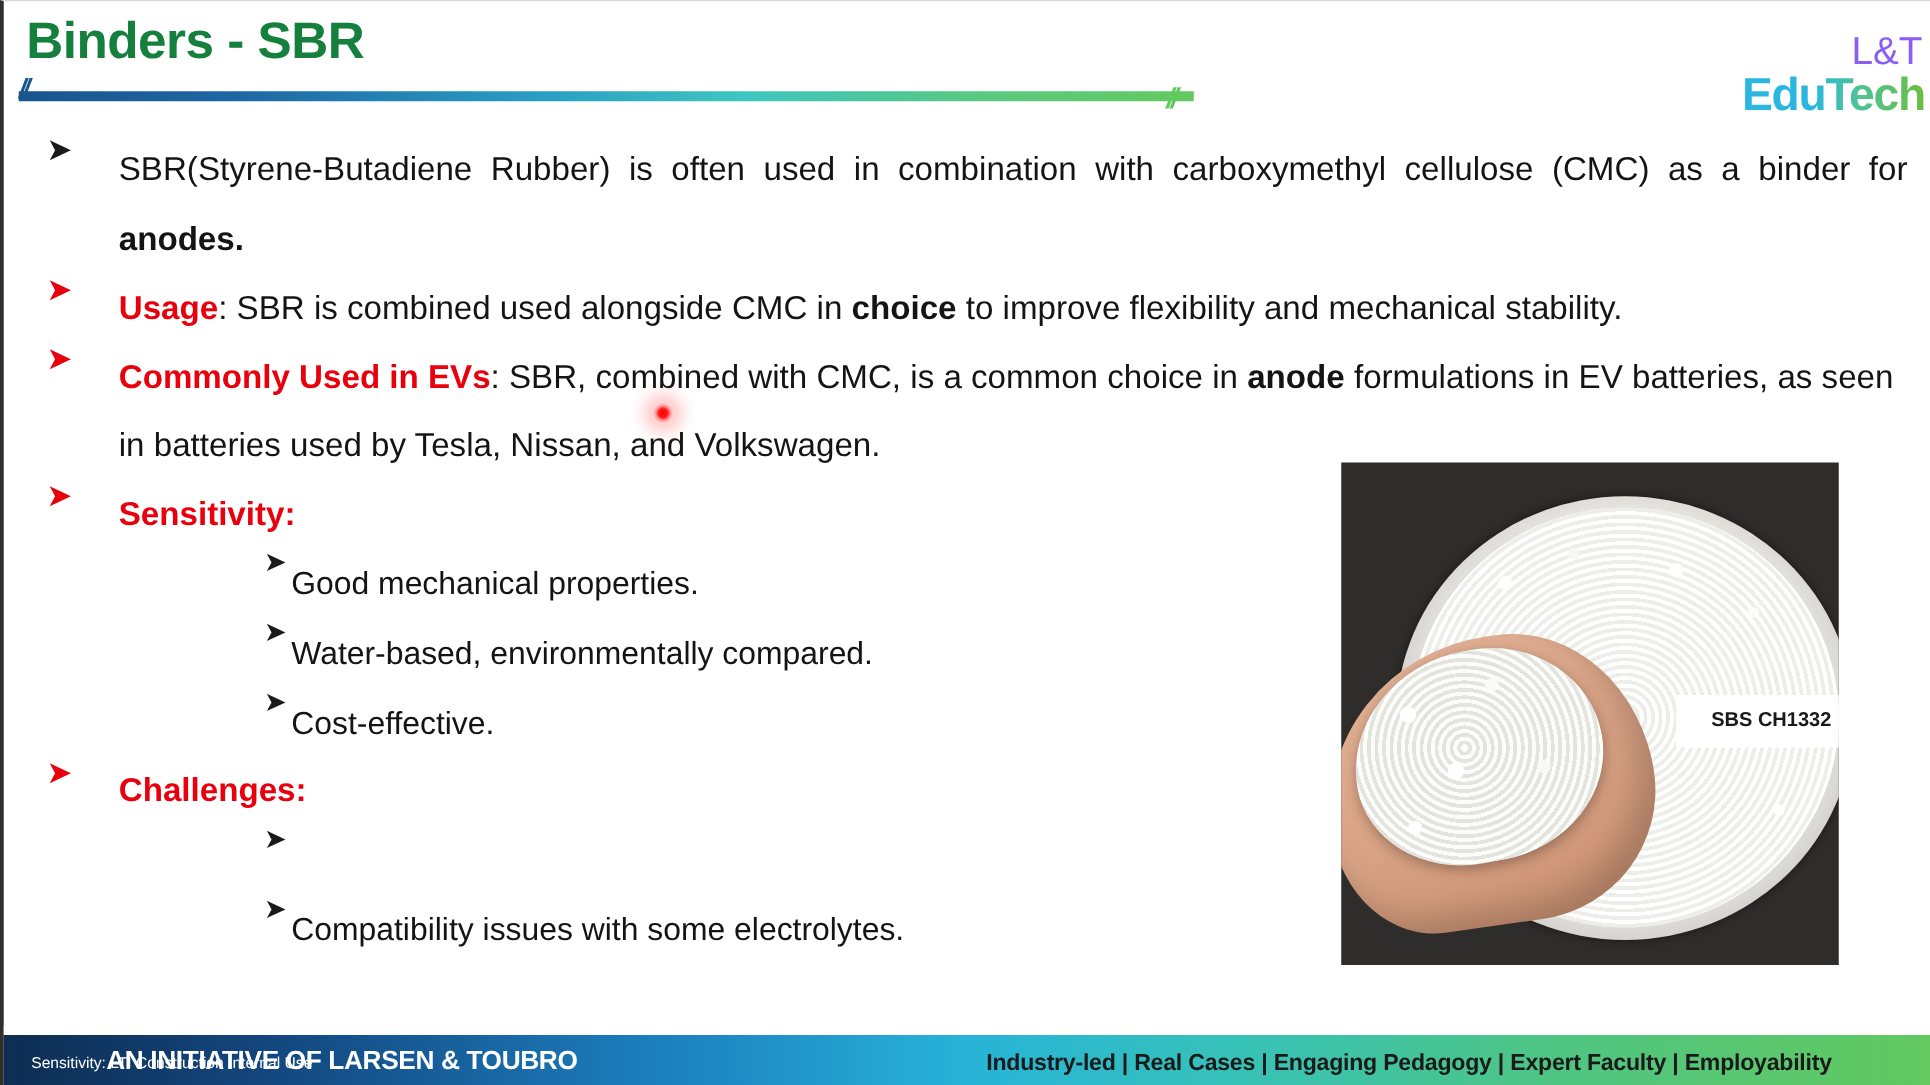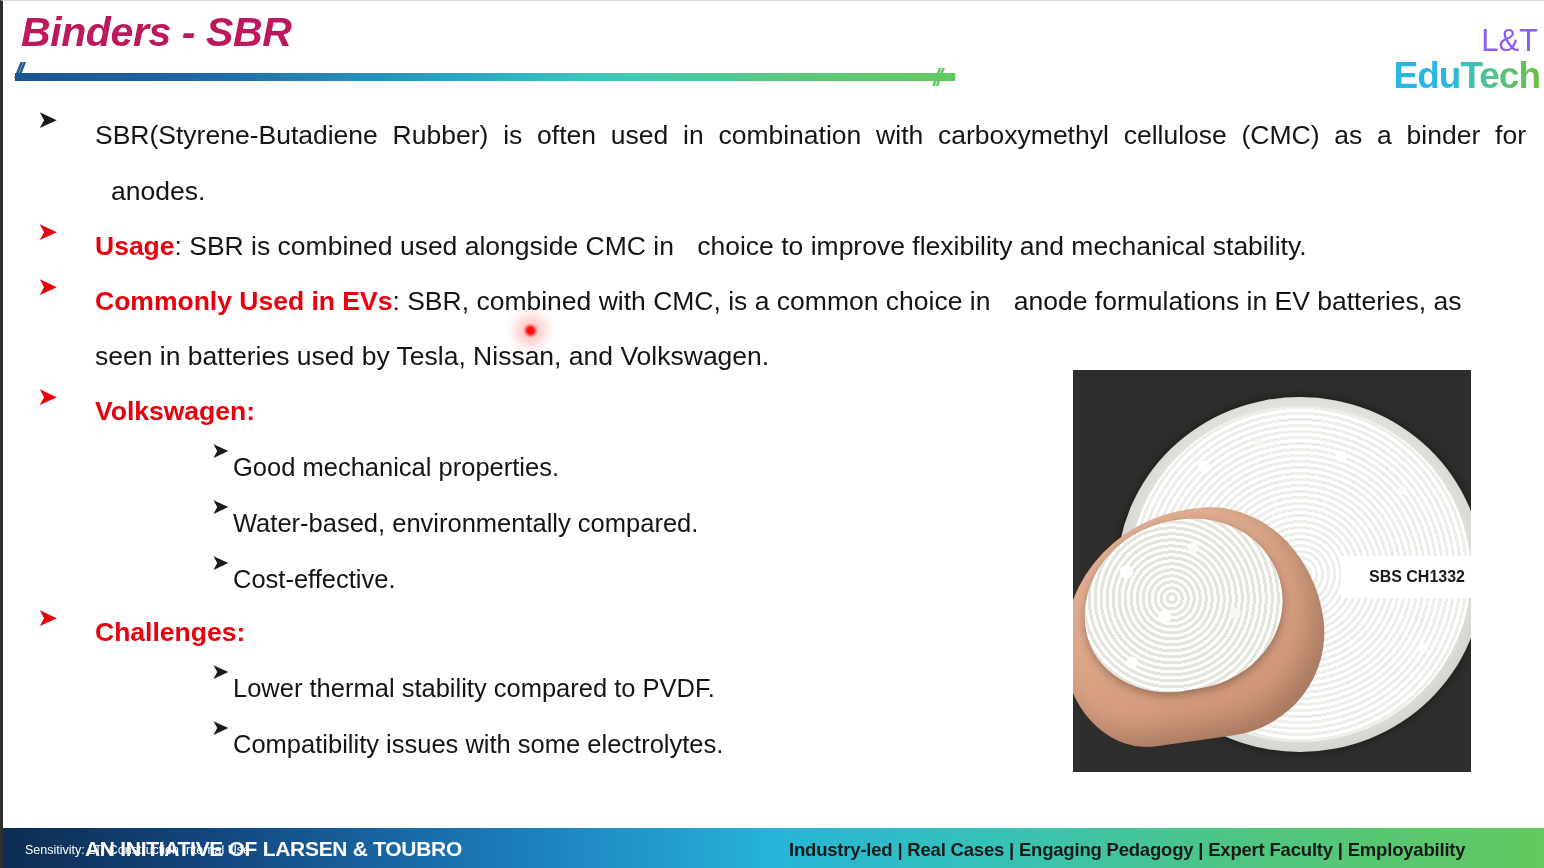"Binders - SBR" #title { color: #be185d -> #15803d; font-style: italic -> none }
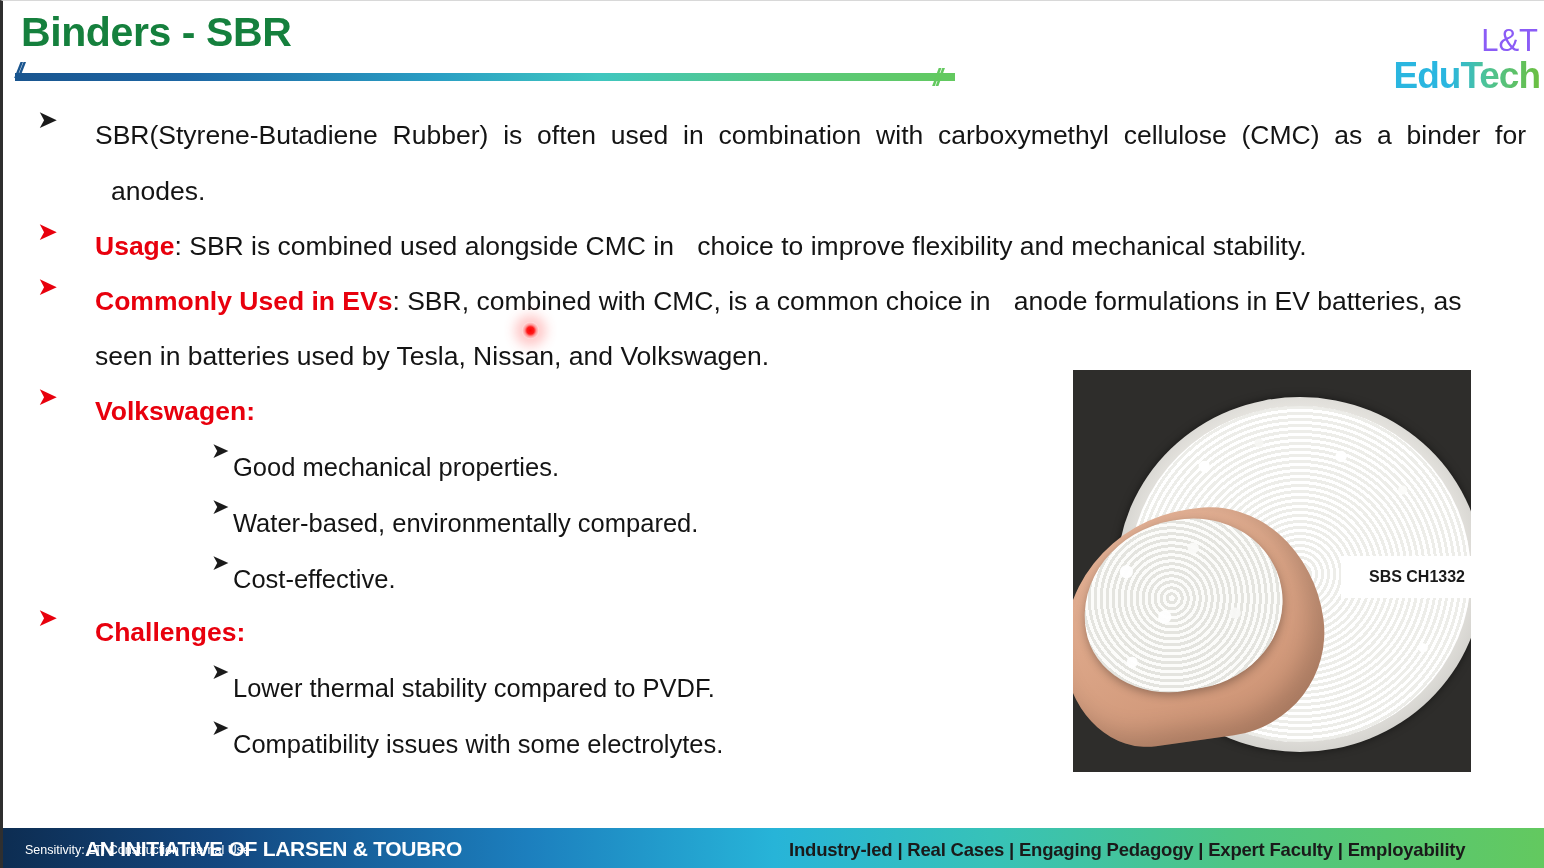"anodes." .bold { font-weight: normal -> bold; margin-left: 16px -> none }
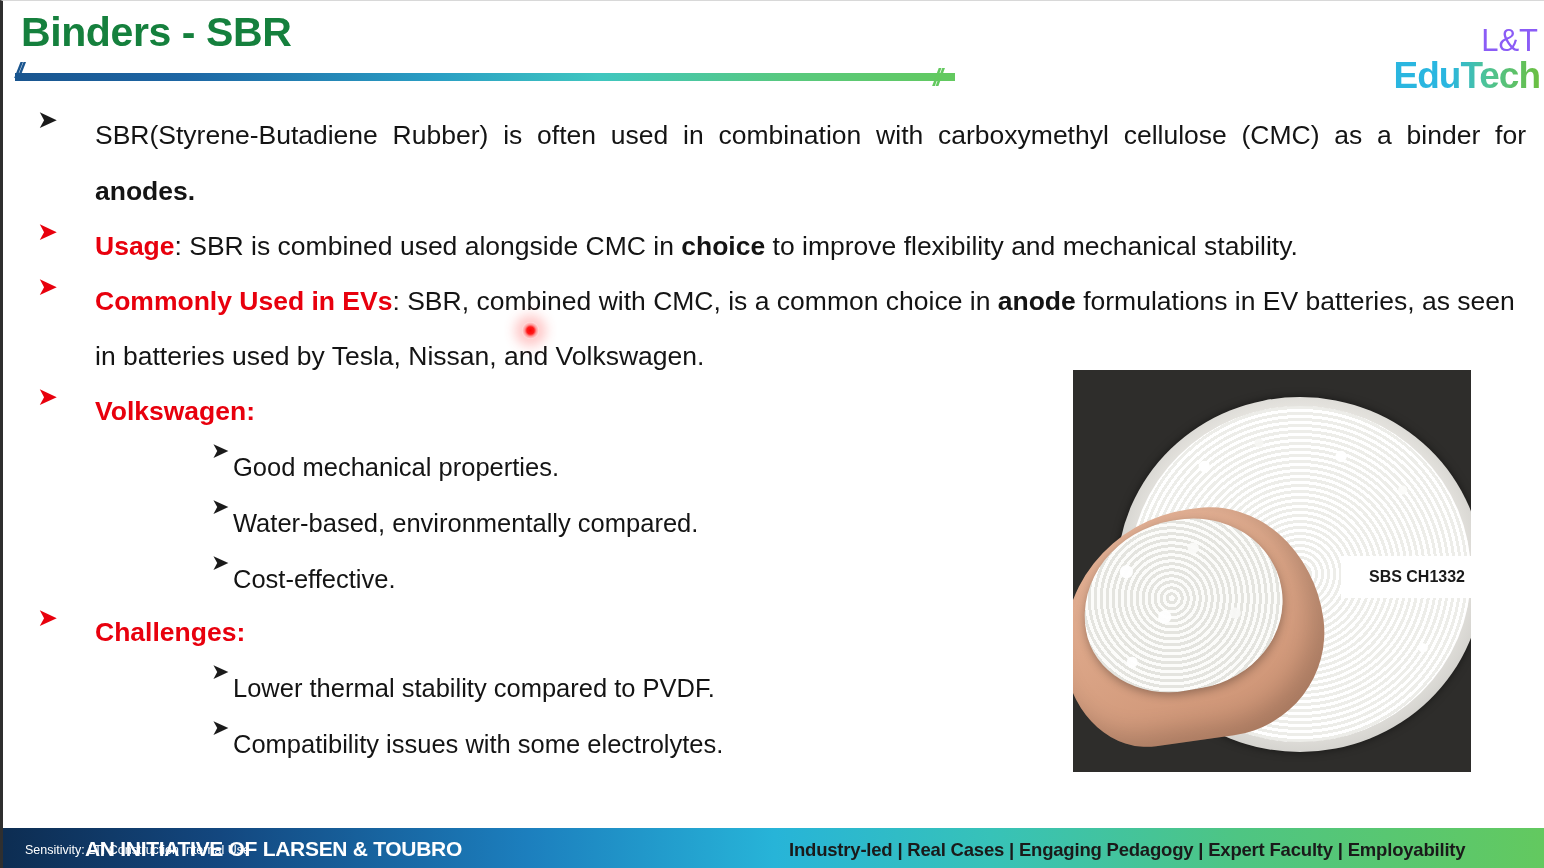"Volkswagen" span.red-lead { text: Volkswagen -> Sensitivity }
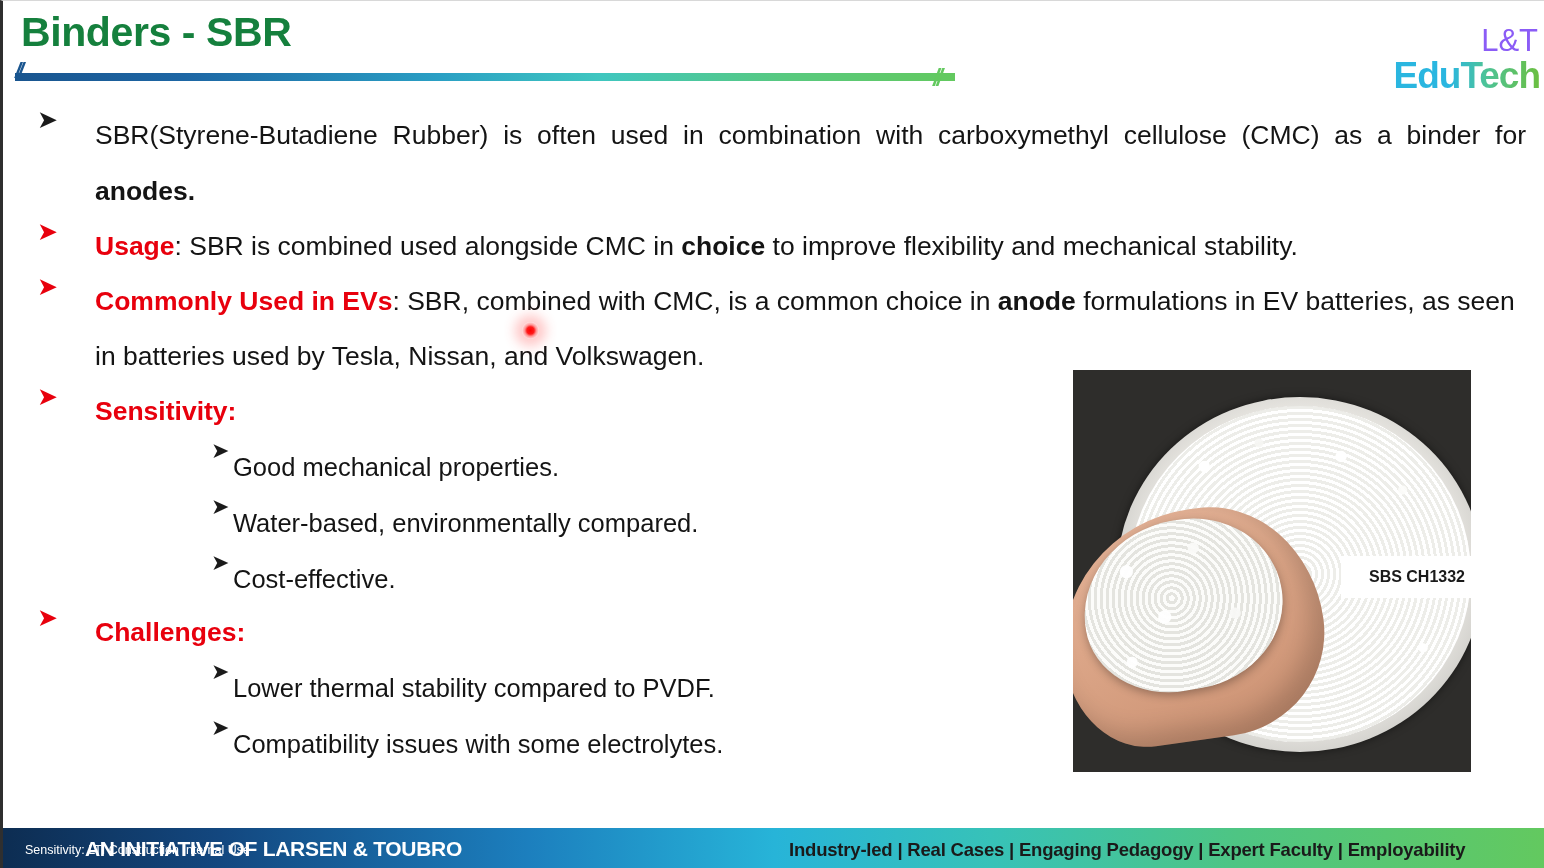"Lower thermal stability compared to" span.btext { html: <span>Lower thermal stability compared to PVDF.</span> -> none }
